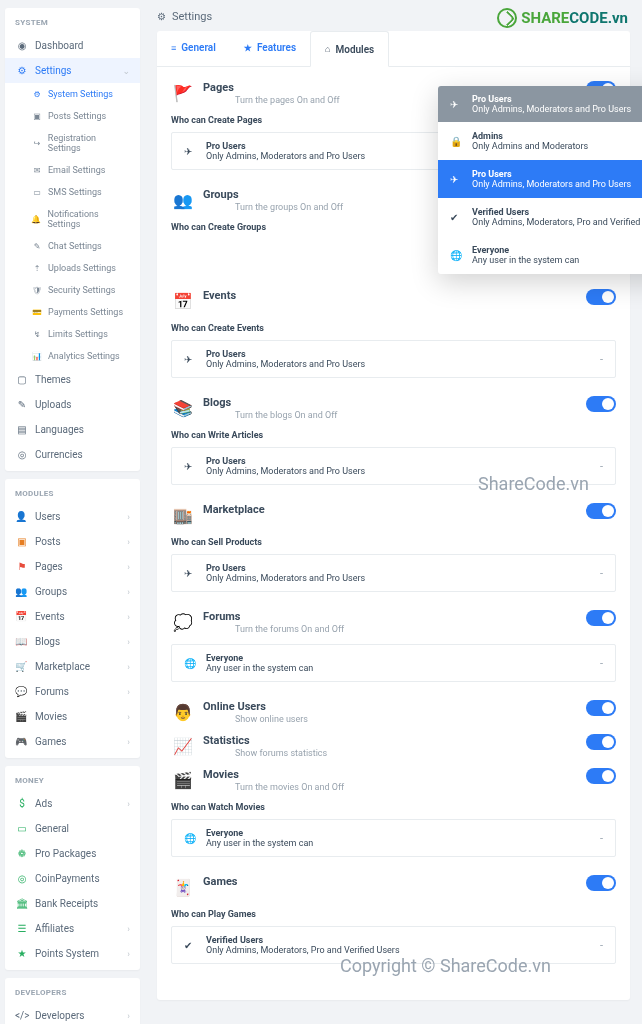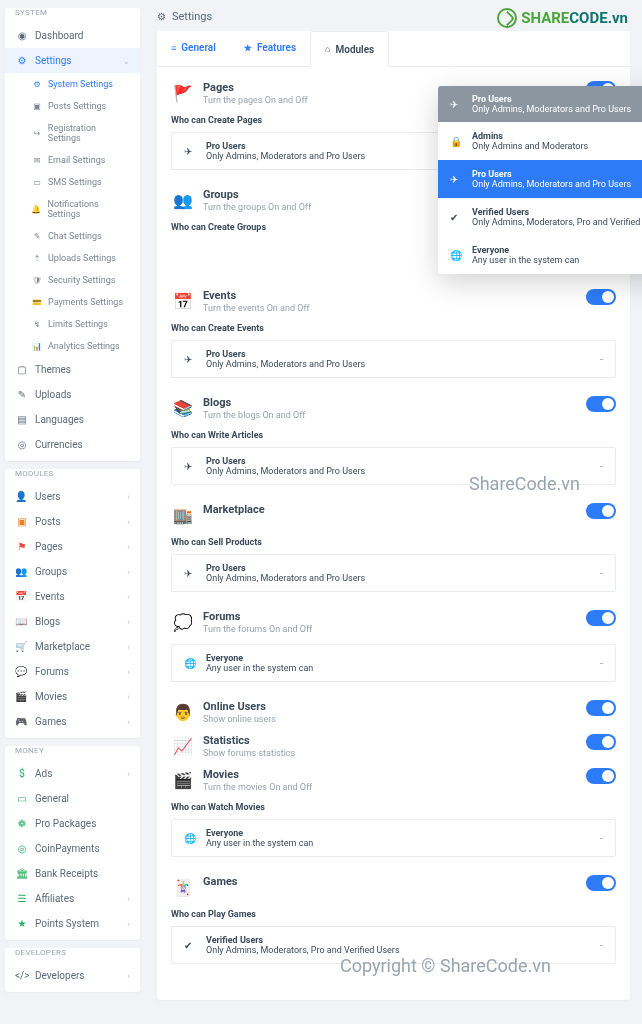"SYSTEM" .side-hdr { font-weight: 400 -> 700; padding: 0 10px 6px -> 10px 10px 6px }
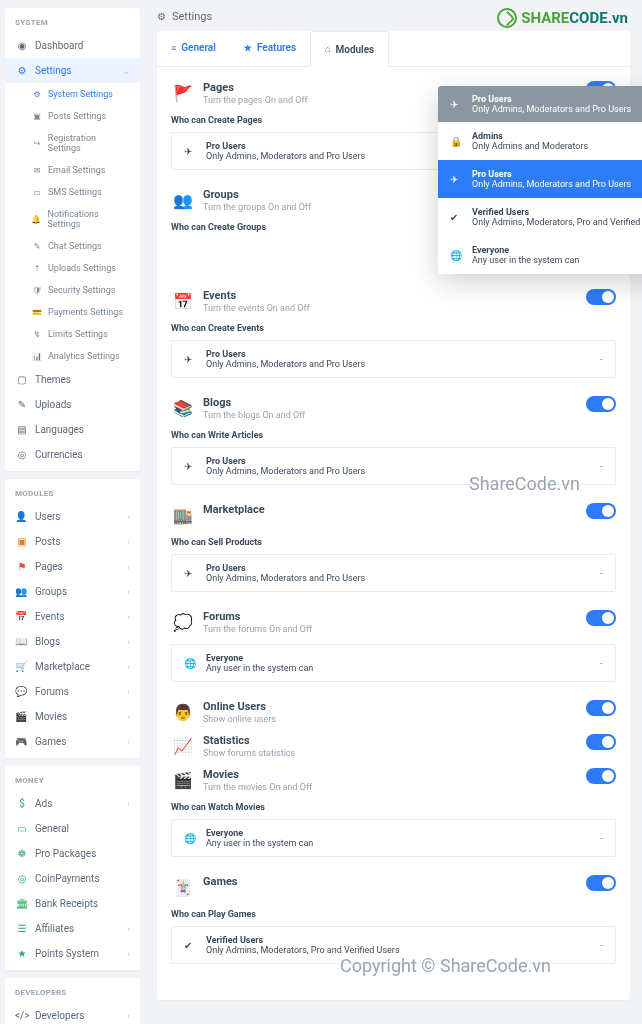"Turn the pages On and" .row-sub { margin-left: none -> 32px }
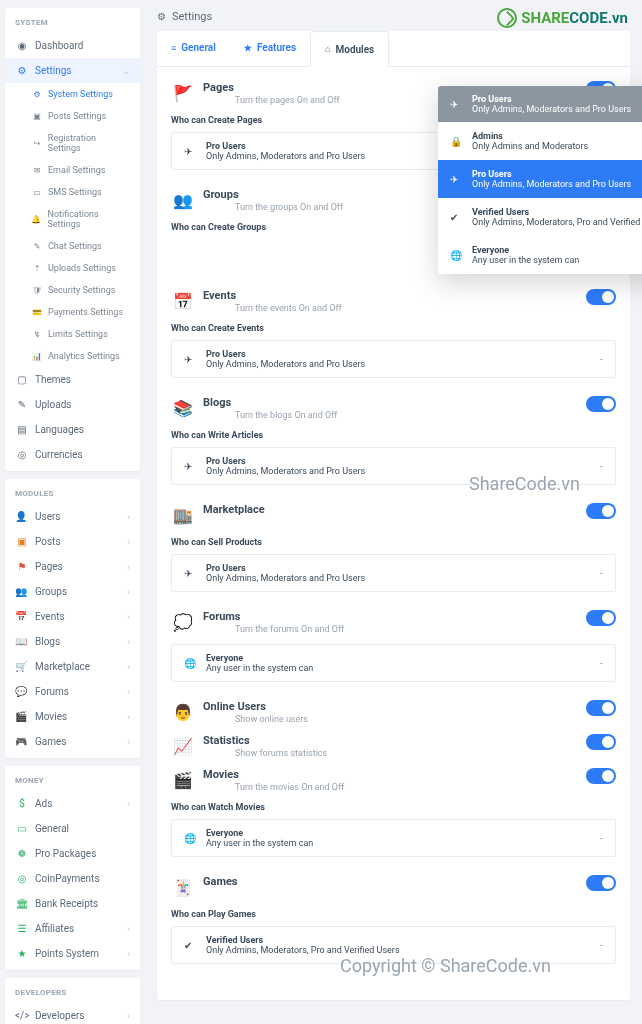"Turn the events On and" div.row-sub { html: <div>Turn the events On and Off</div> -> none }
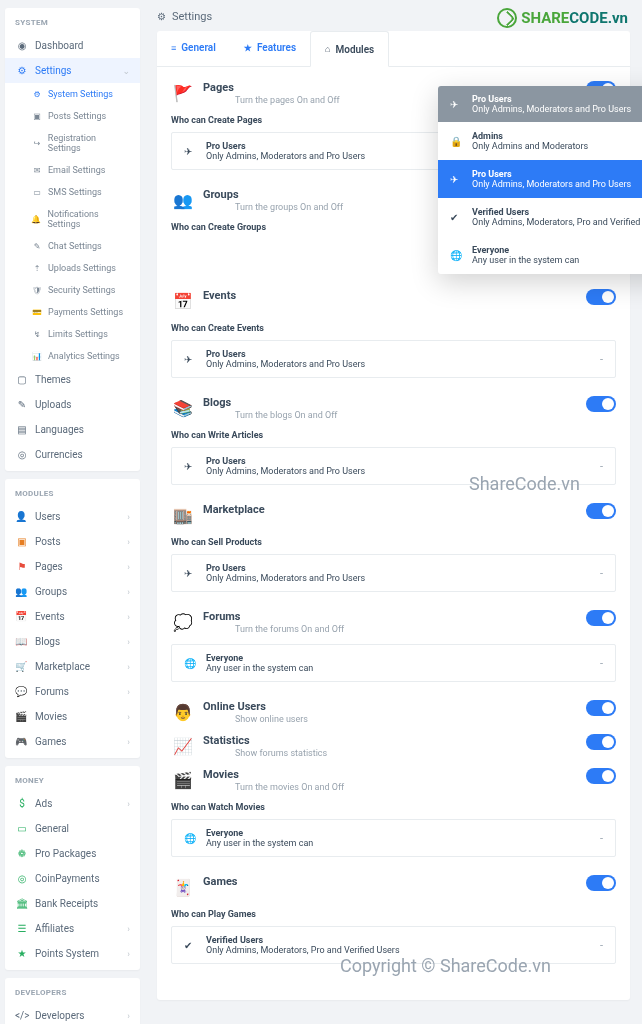"ShareCode.vn" .wm1 { left: 324px -> 333px }
